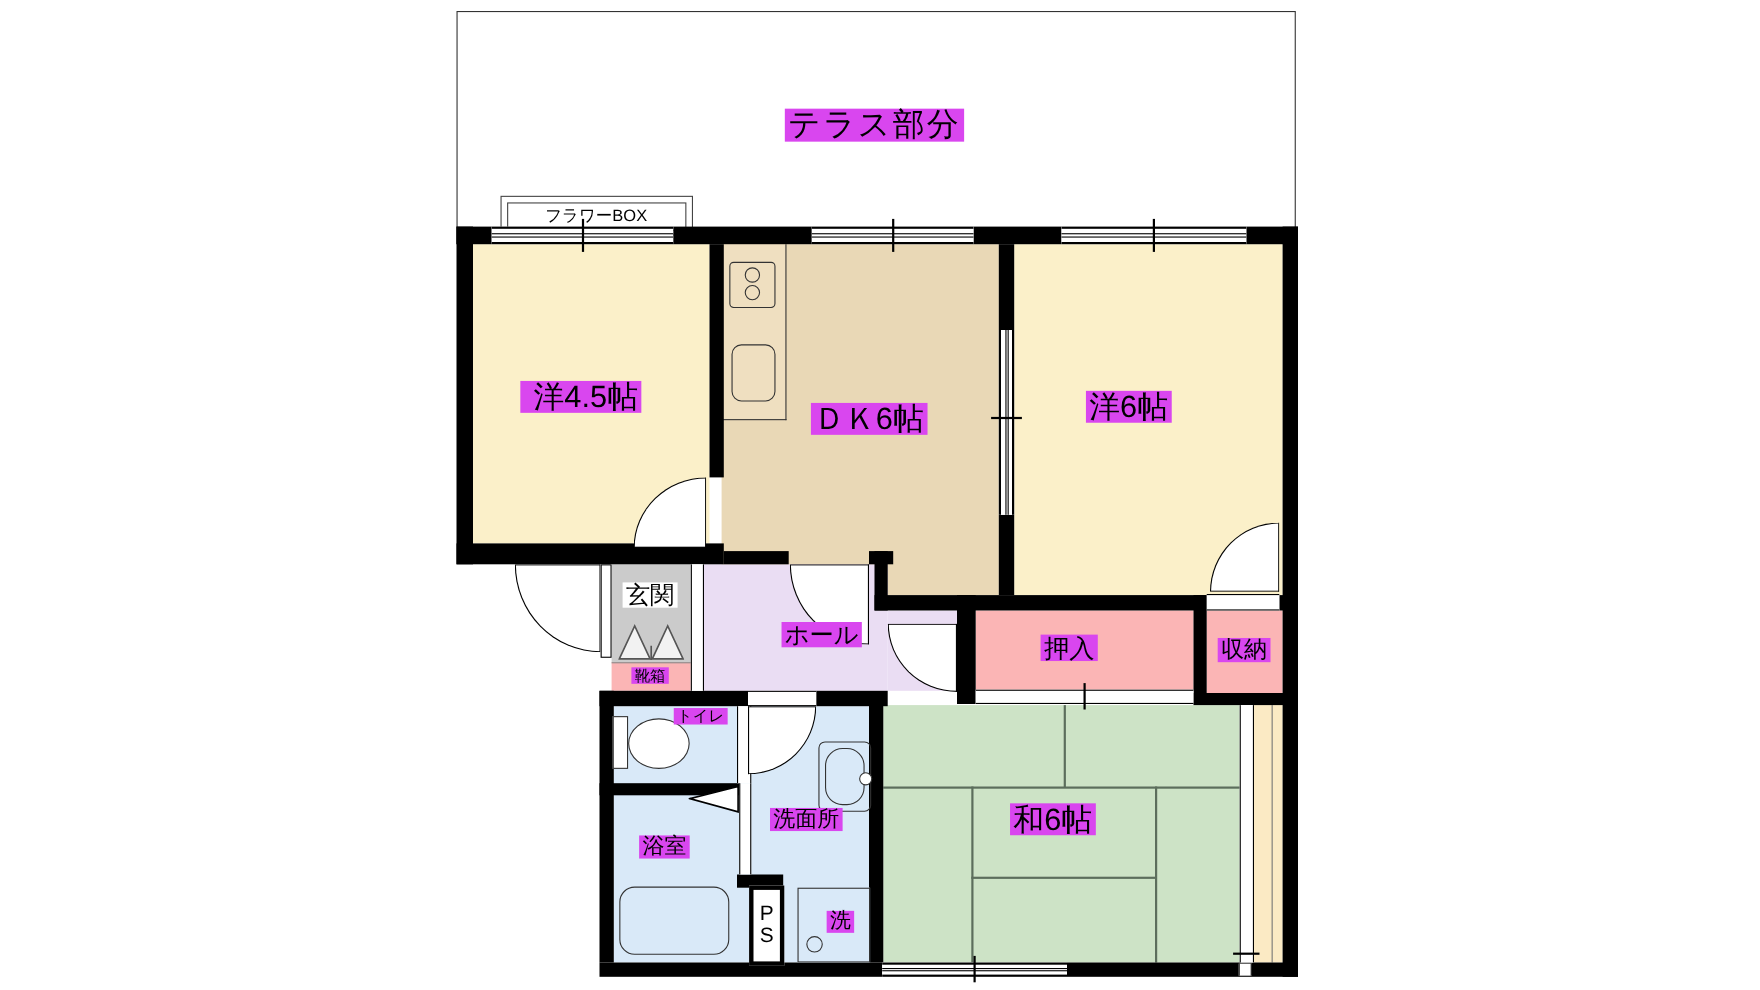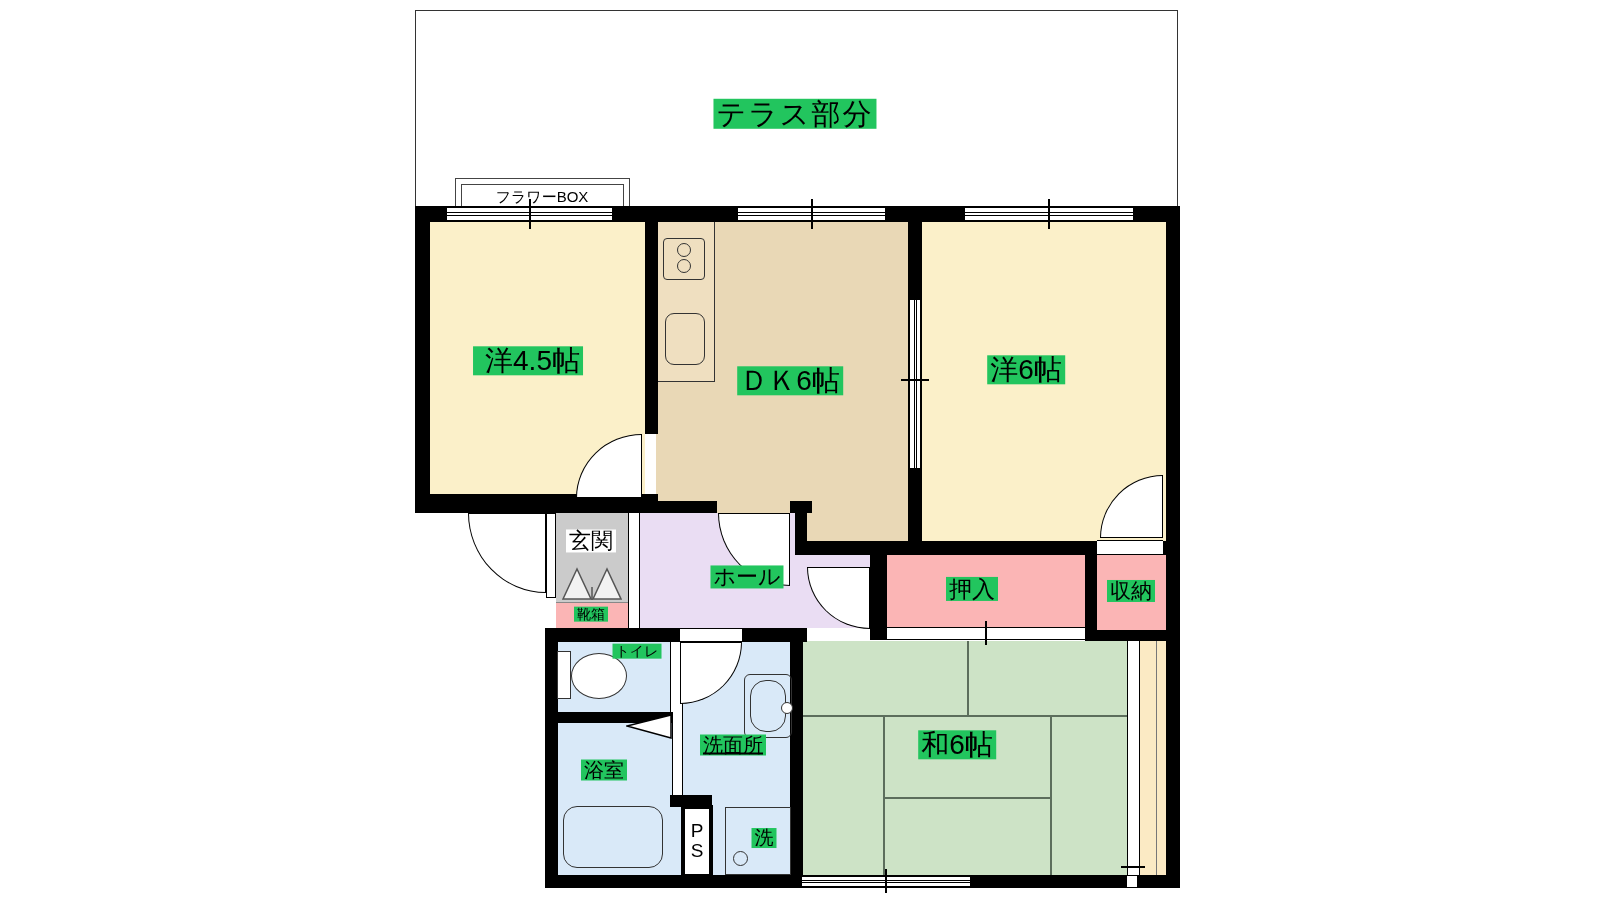"テラス部分" .lbl { background: #22c55e -> #d946ef }
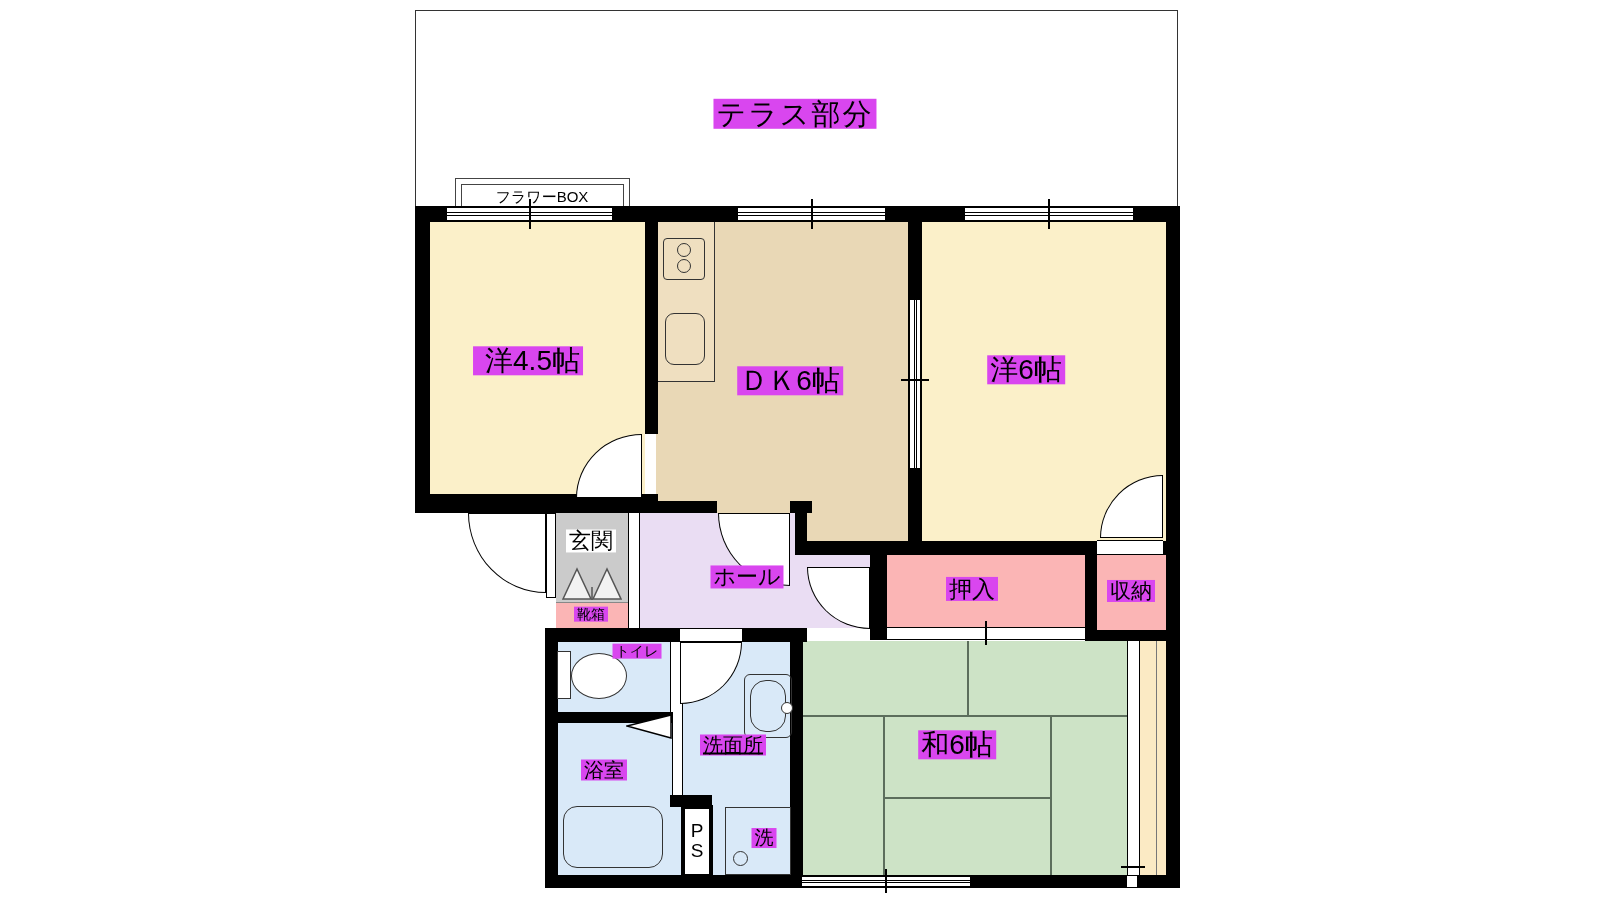"洗面所" div.lbl { text-decoration: underline -> none }
